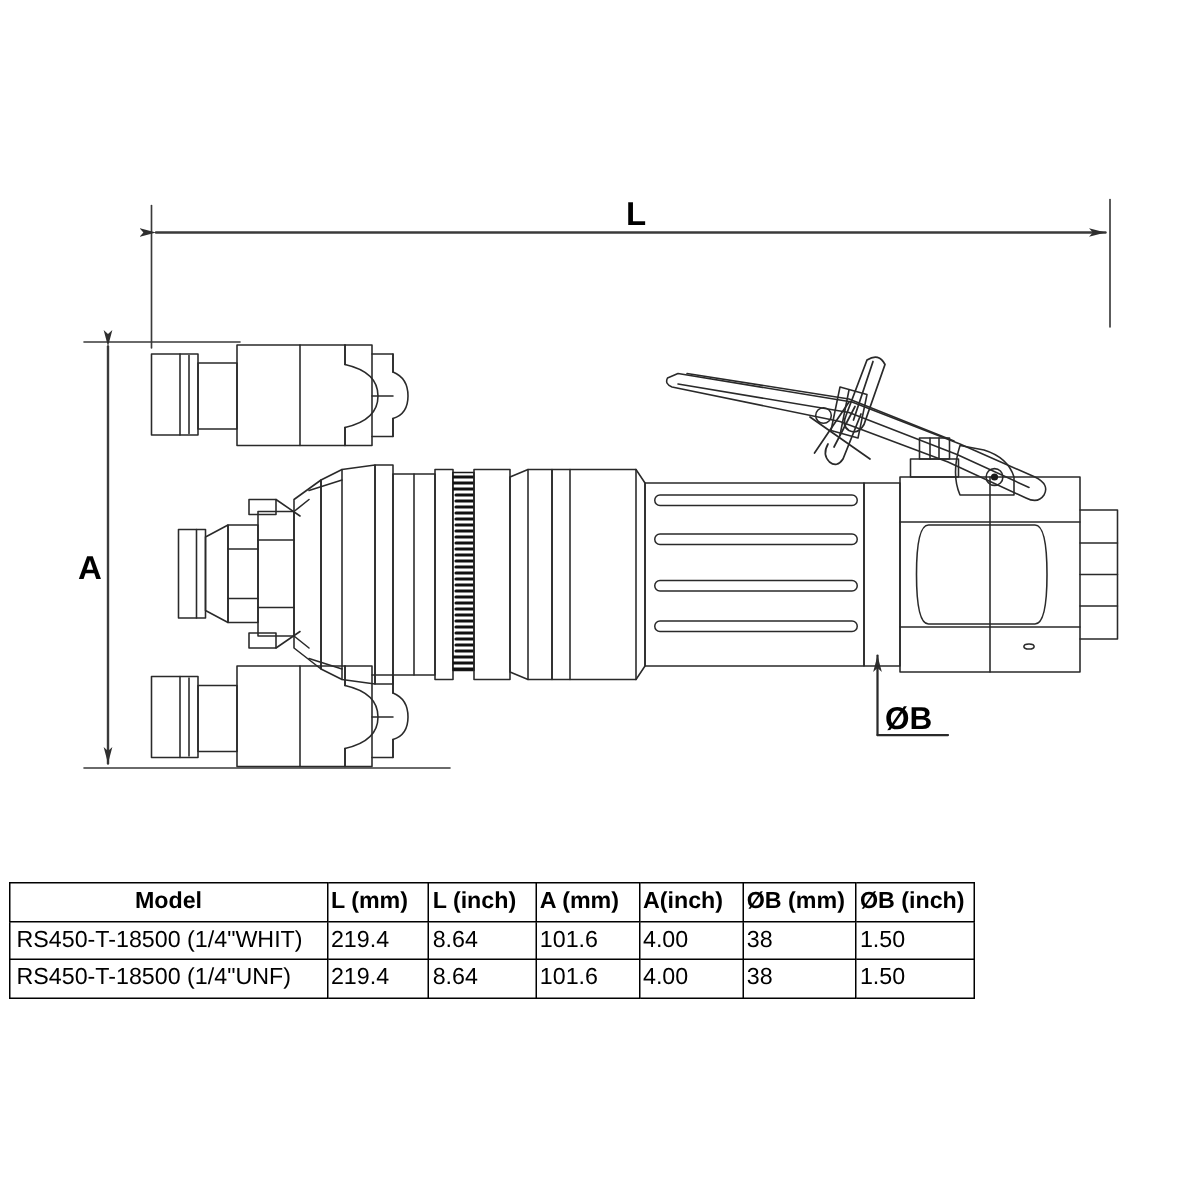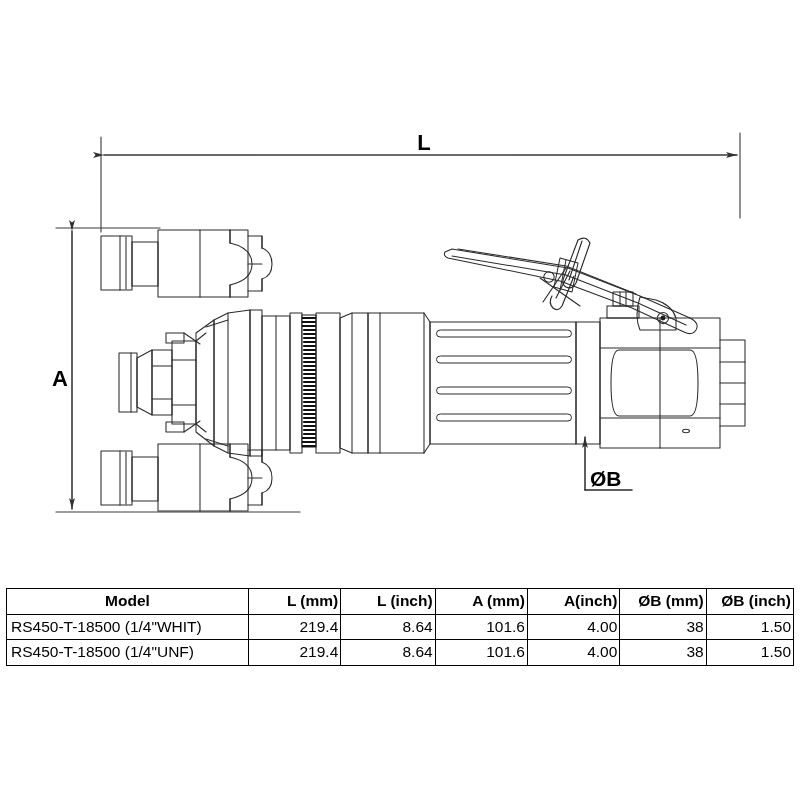"Model" table.spec { width: 788px -> 644px }
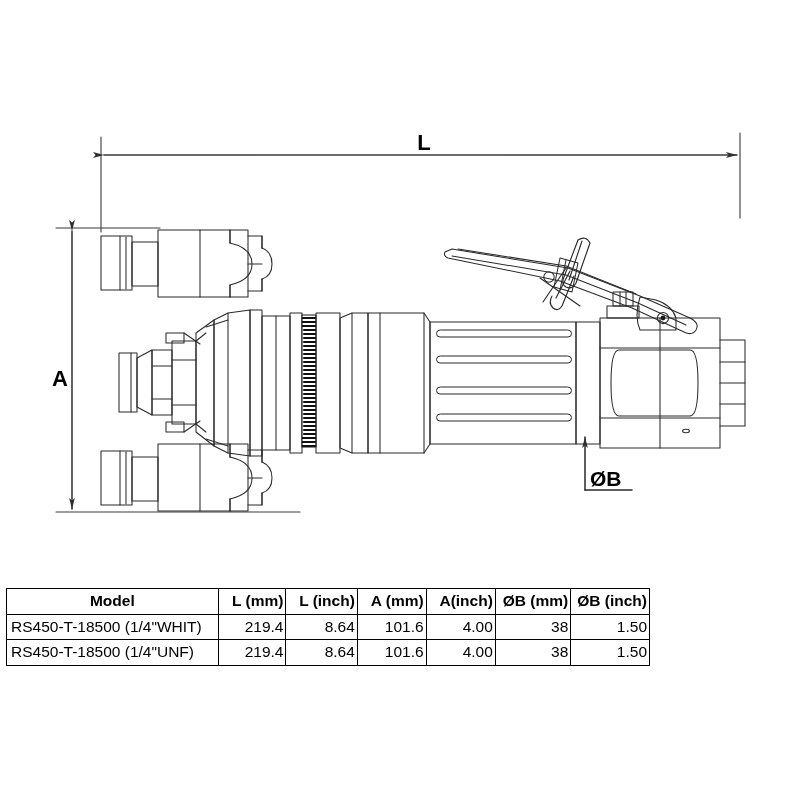"L (mm)" table.spec th,table.spec td { text-align: right -> left }
